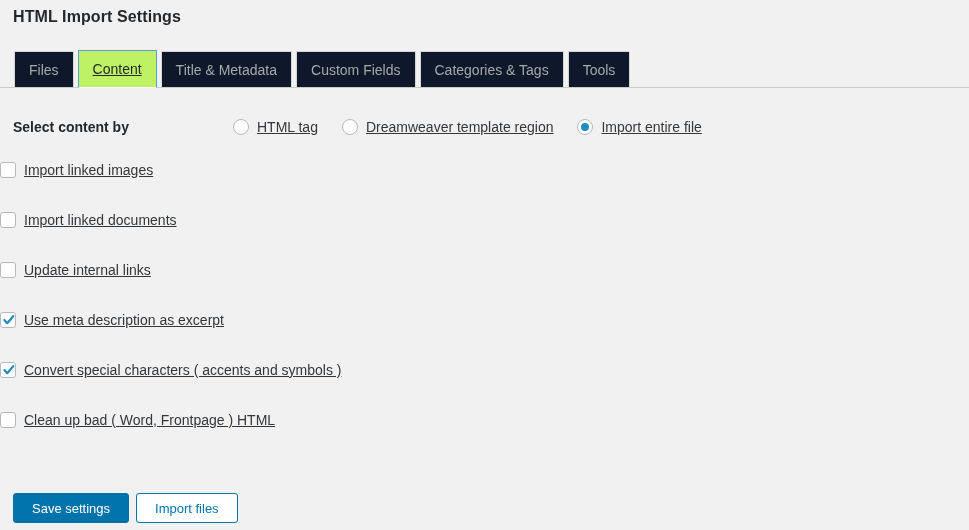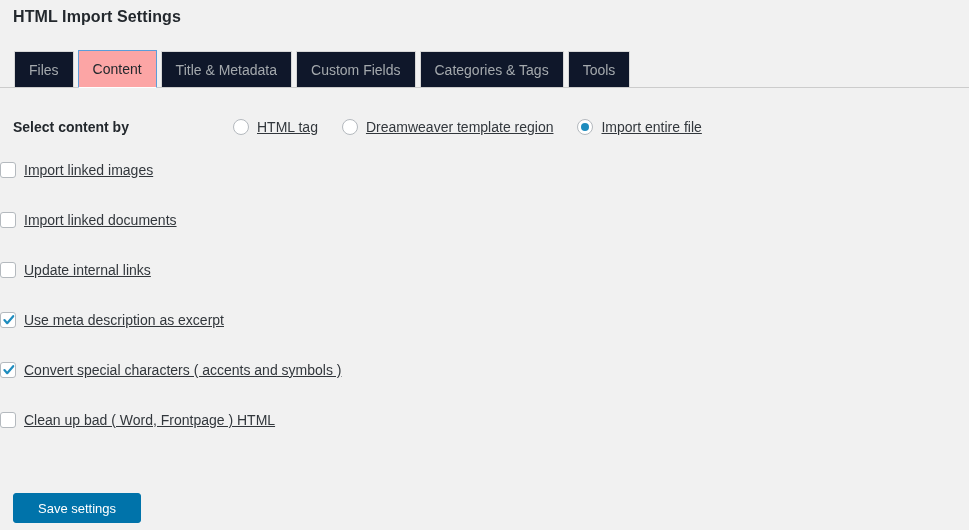"Content" .tab.active { background: #fca5a5 -> #bef264; text-decoration: none -> underline }
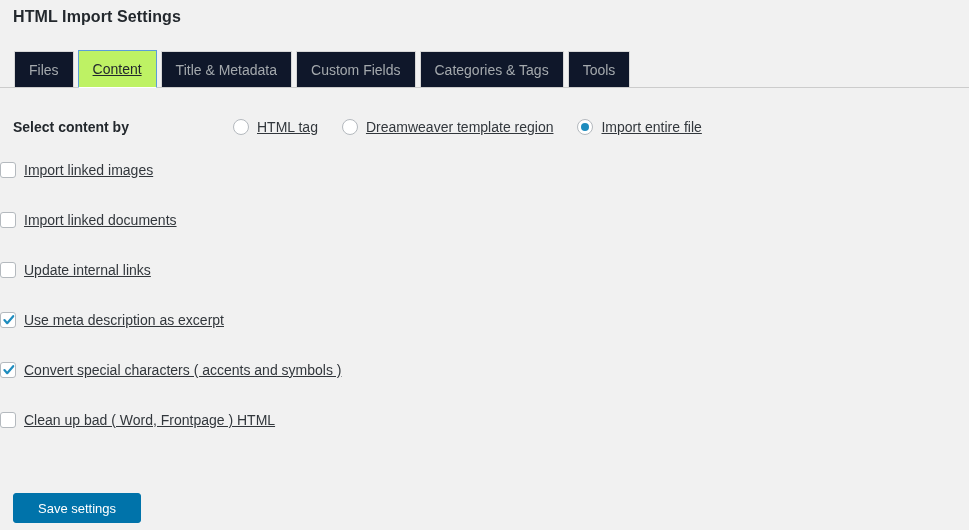"Save settings" .btn { padding: 0 24px -> 0 18px }
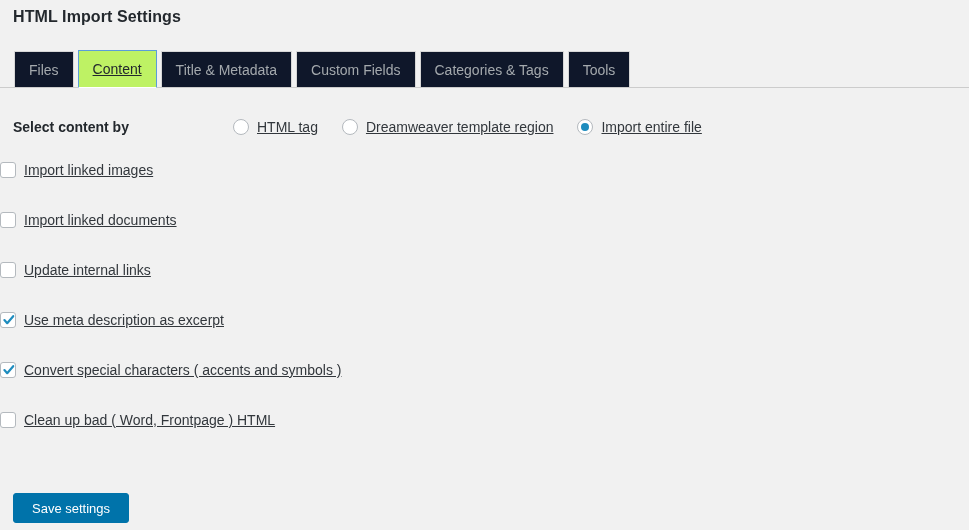"Import files" button.btn { html: none -> <button>Import files</button> }
